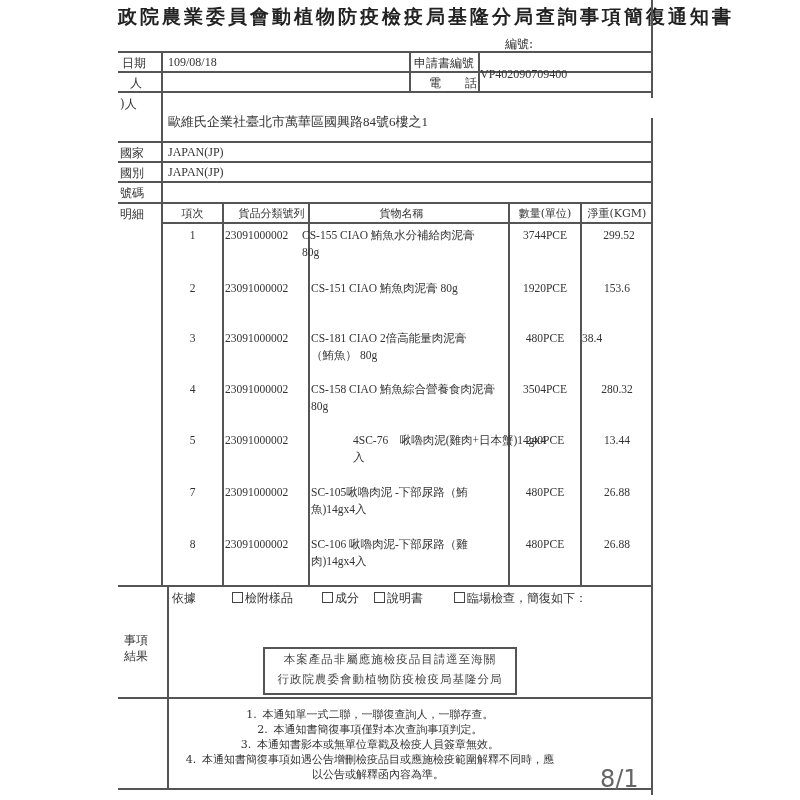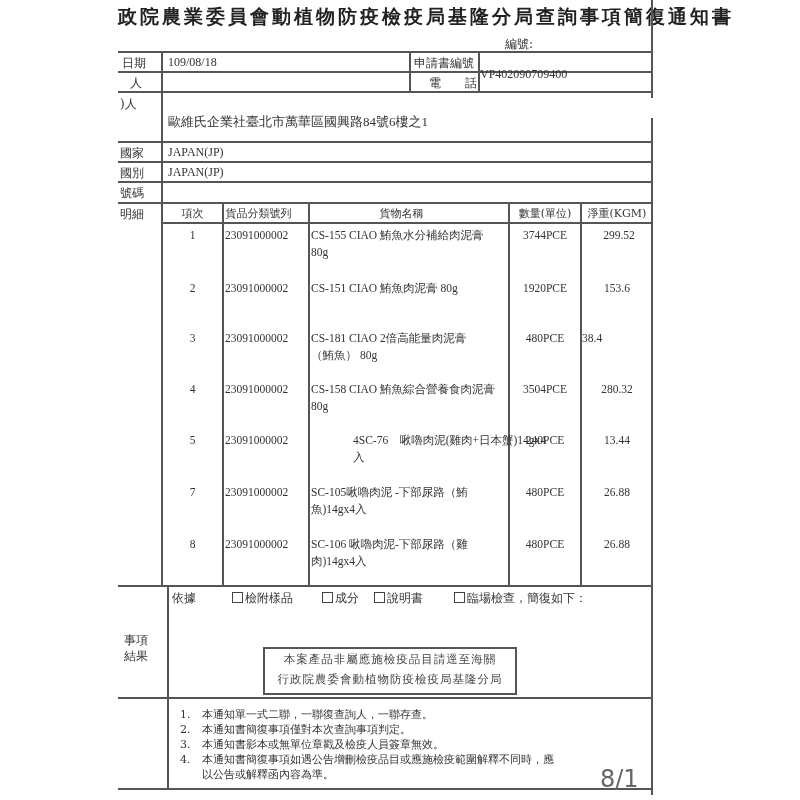"貨品分類號列" div.abs { padding-left: none -> 13px }
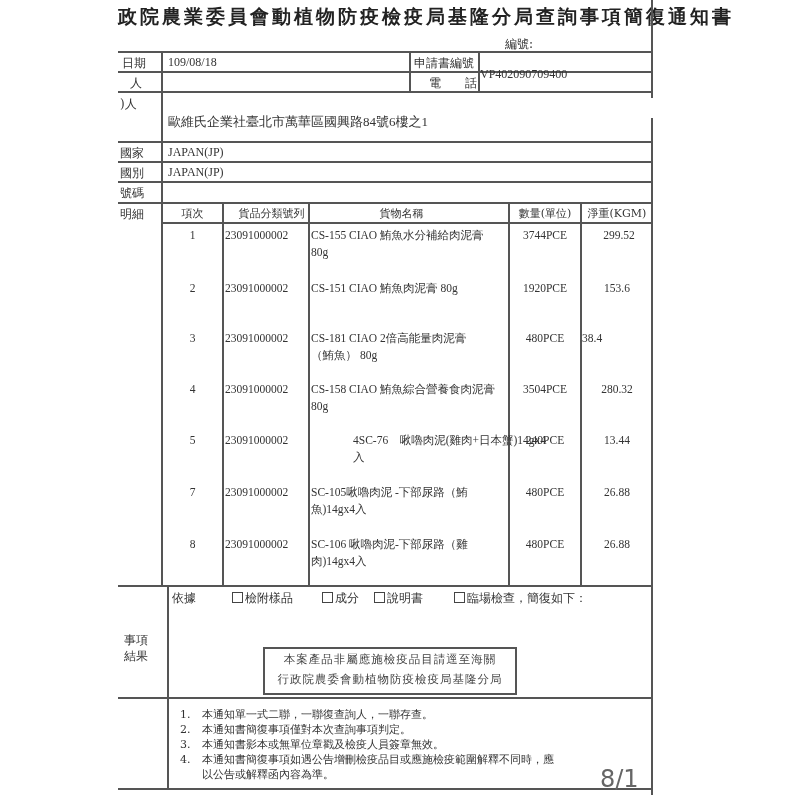"CS-155 CIAO 鮪魚水分補給肉泥膏 80g" div.abs { left: 311px -> 302px }
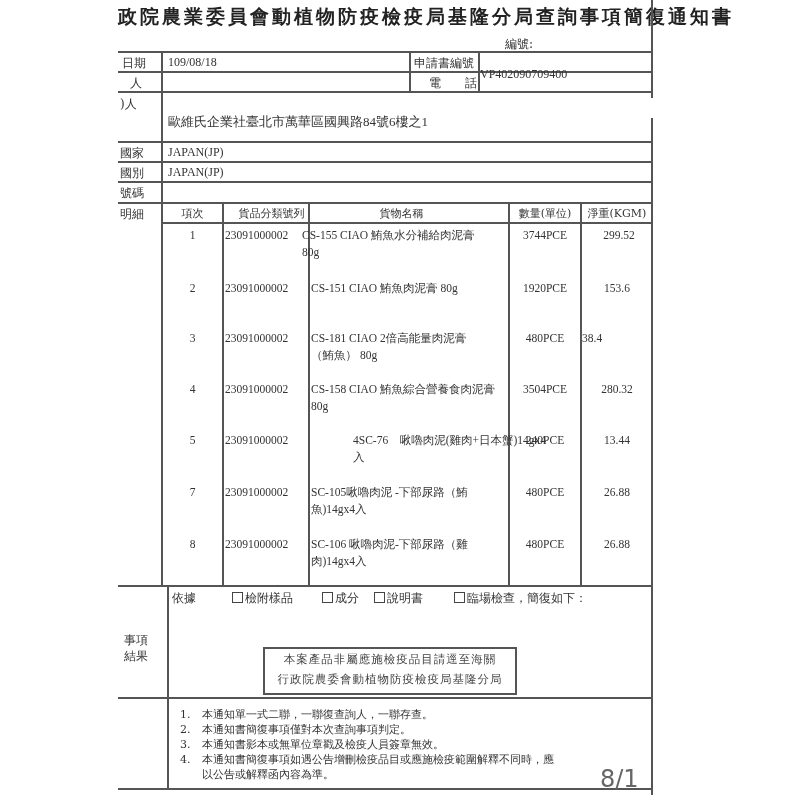"1. 本通知單一式二聯，一聯復查詢人，一聯存查。" .notes { text-align: none -> center }
